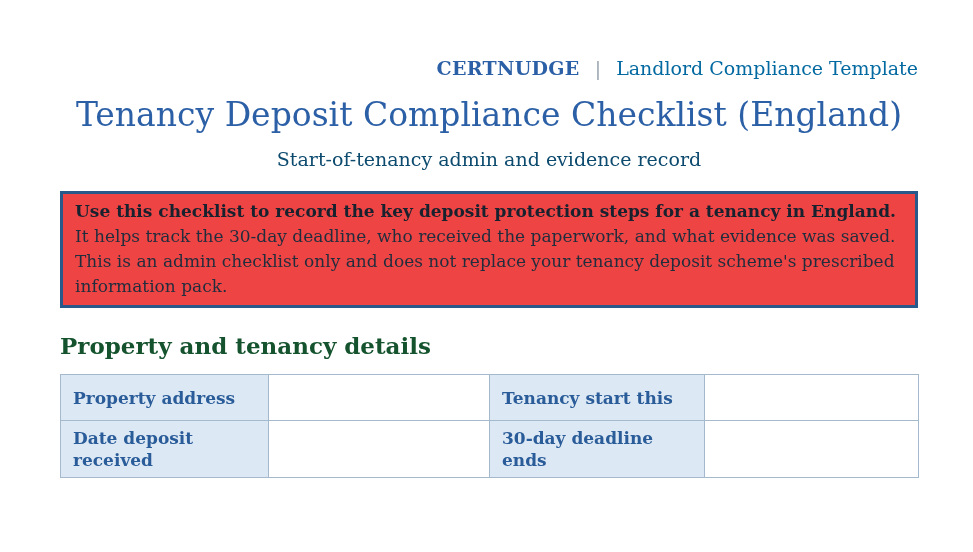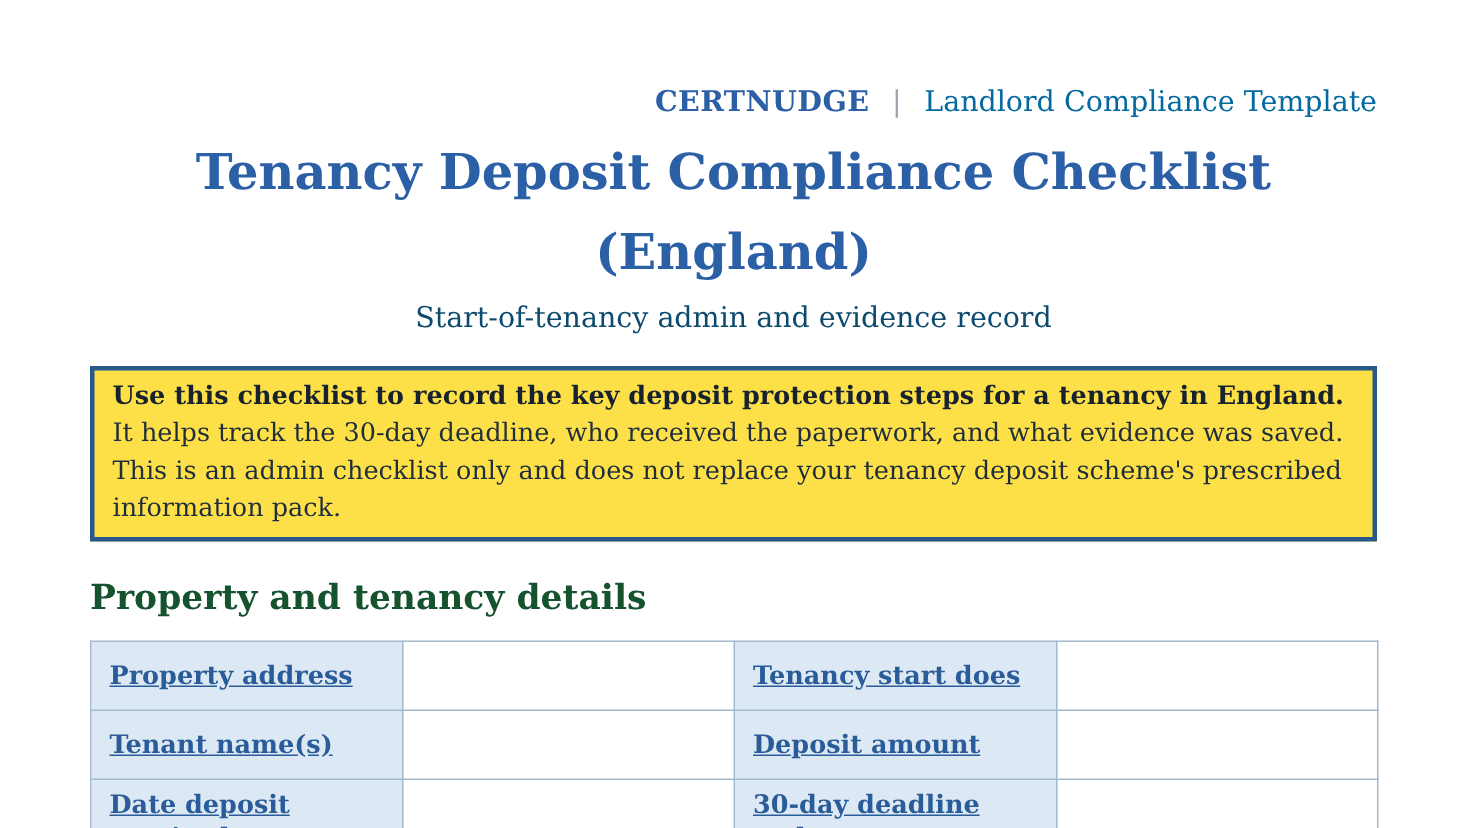"Tenancy Deposit Compliance Checklist" .title { font-weight: bold -> normal }
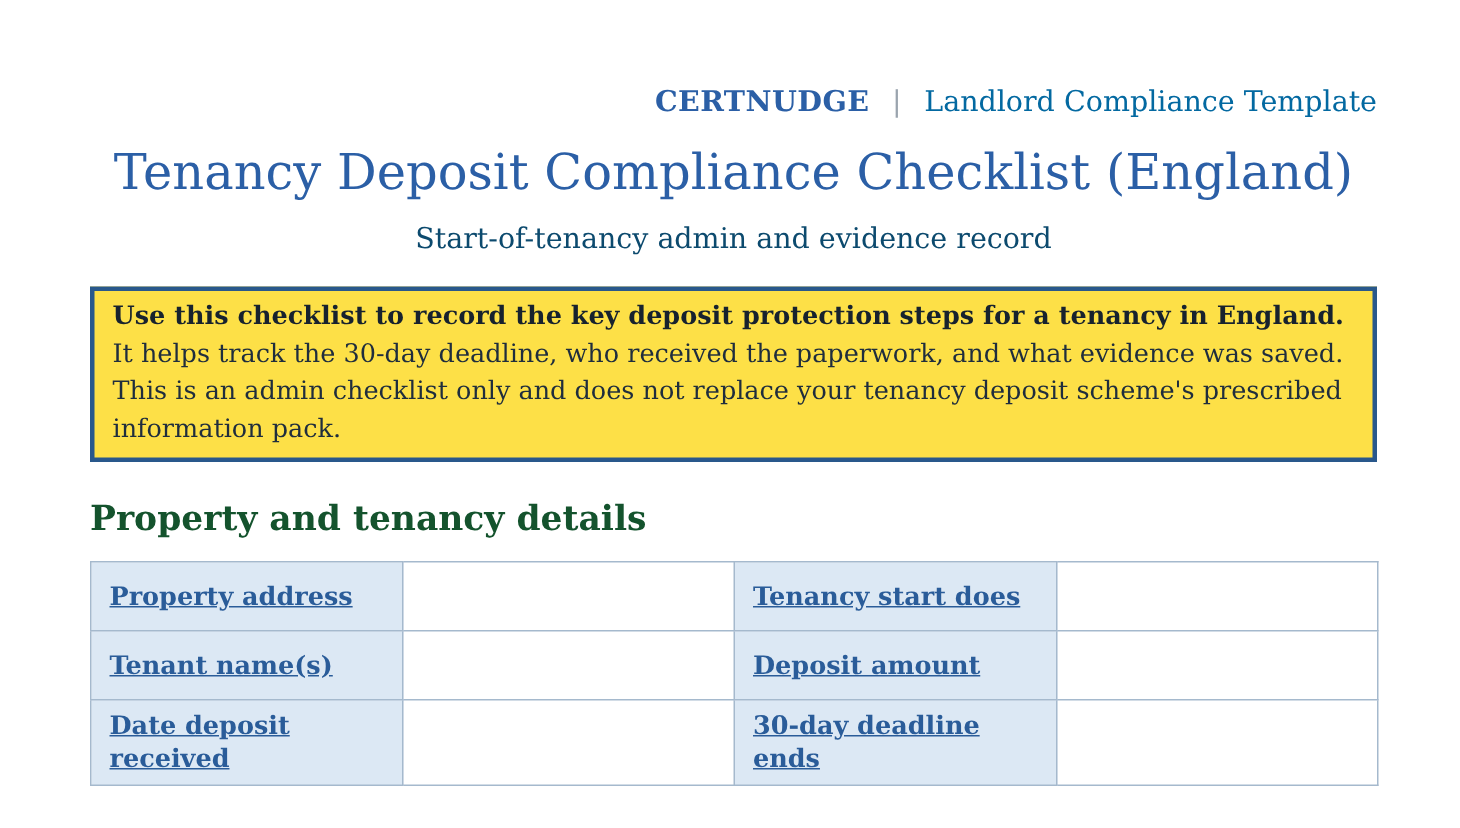"Use this checklist to record" .intro-box { background: #fde047 -> #ef4444 }
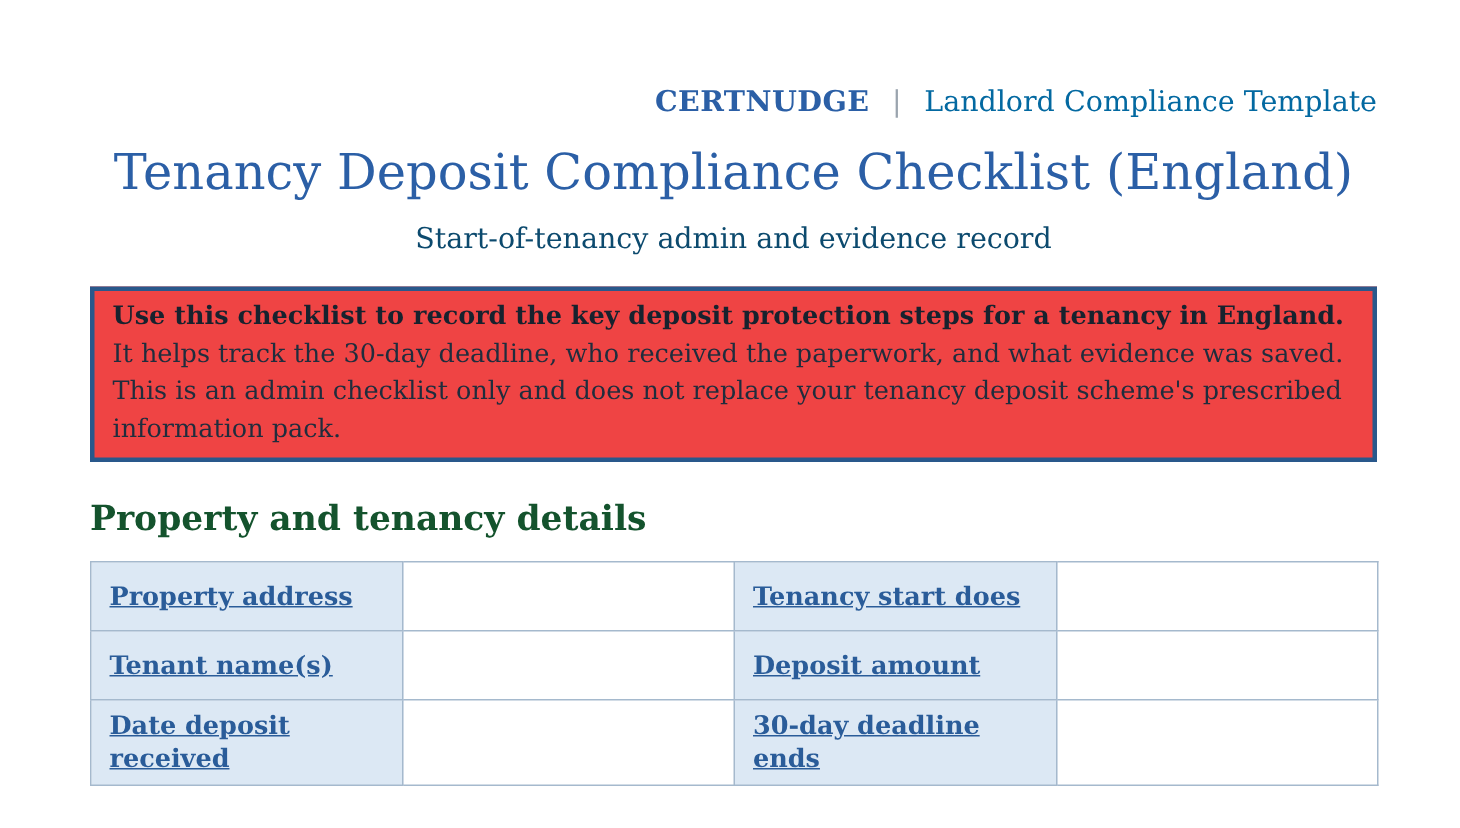"Property address" td.label-cell { text-decoration: underline -> none }
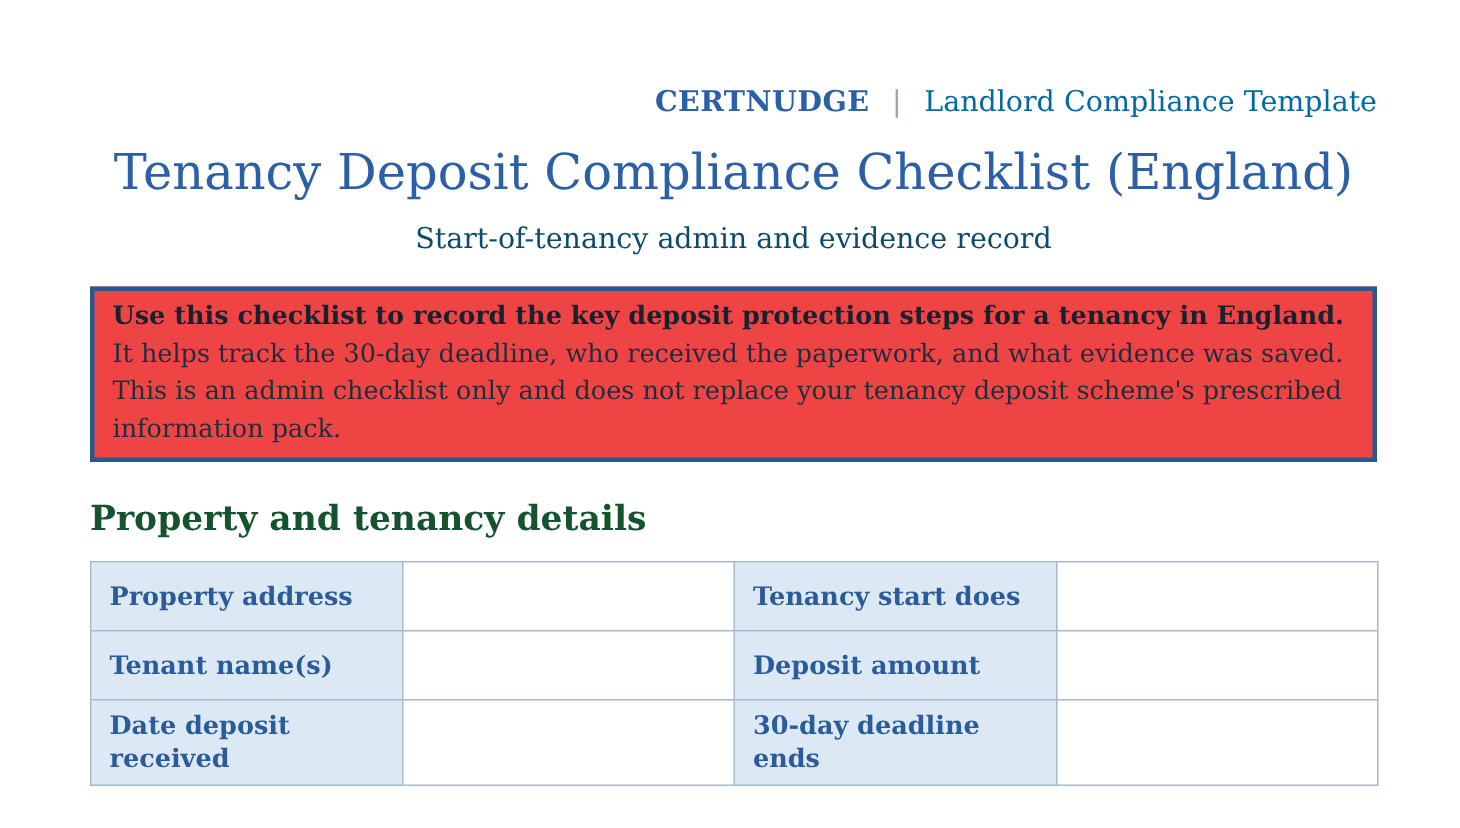"Tenancy start does" td.label-cell { text: does -> this }
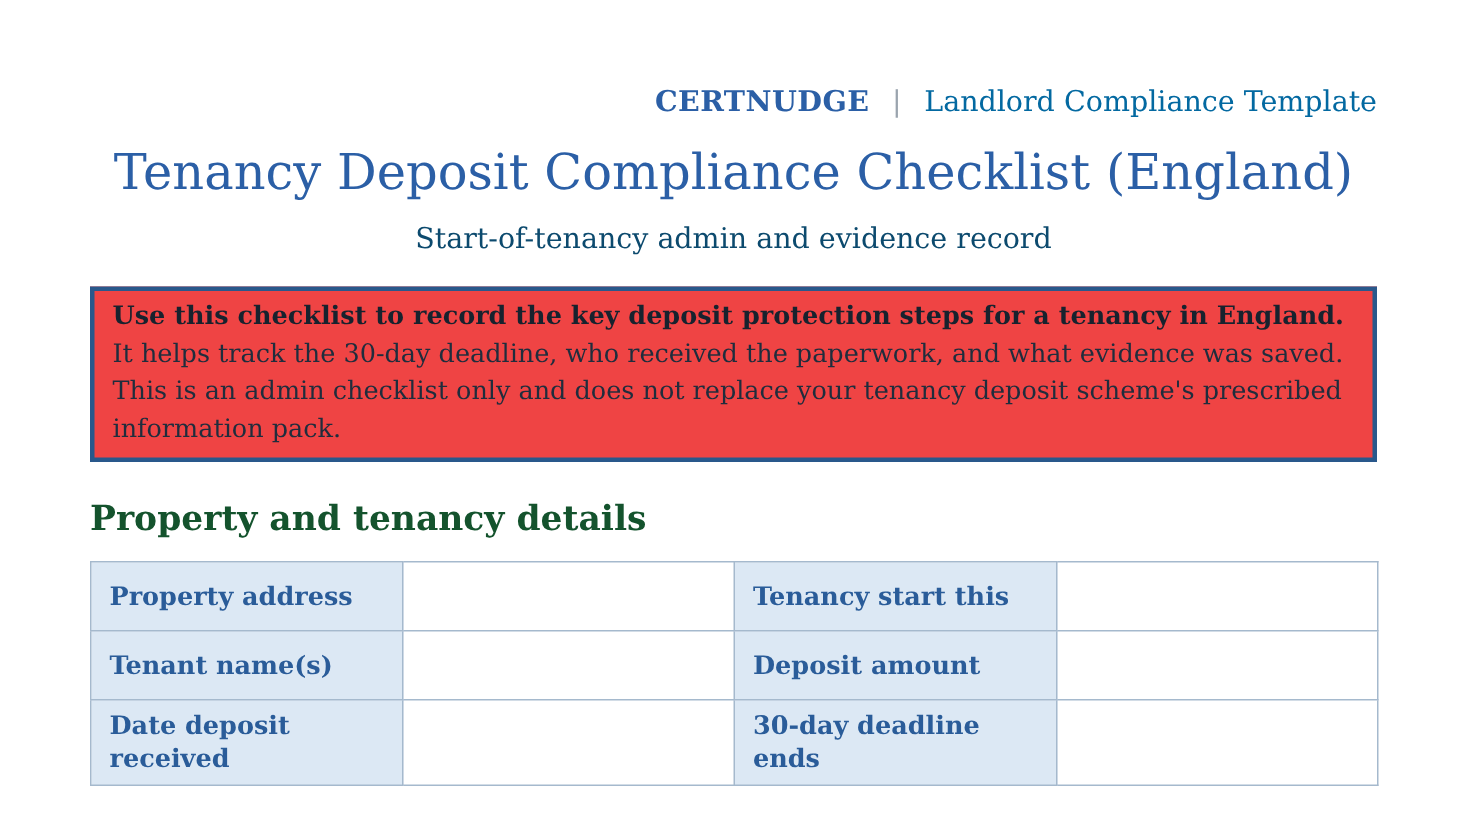"Tenant name(s)" tr { html: <tr> <td>Tenant name(s)</td> <td></td> <td>Deposit amount</td> <td></td> </tr> -> none }
